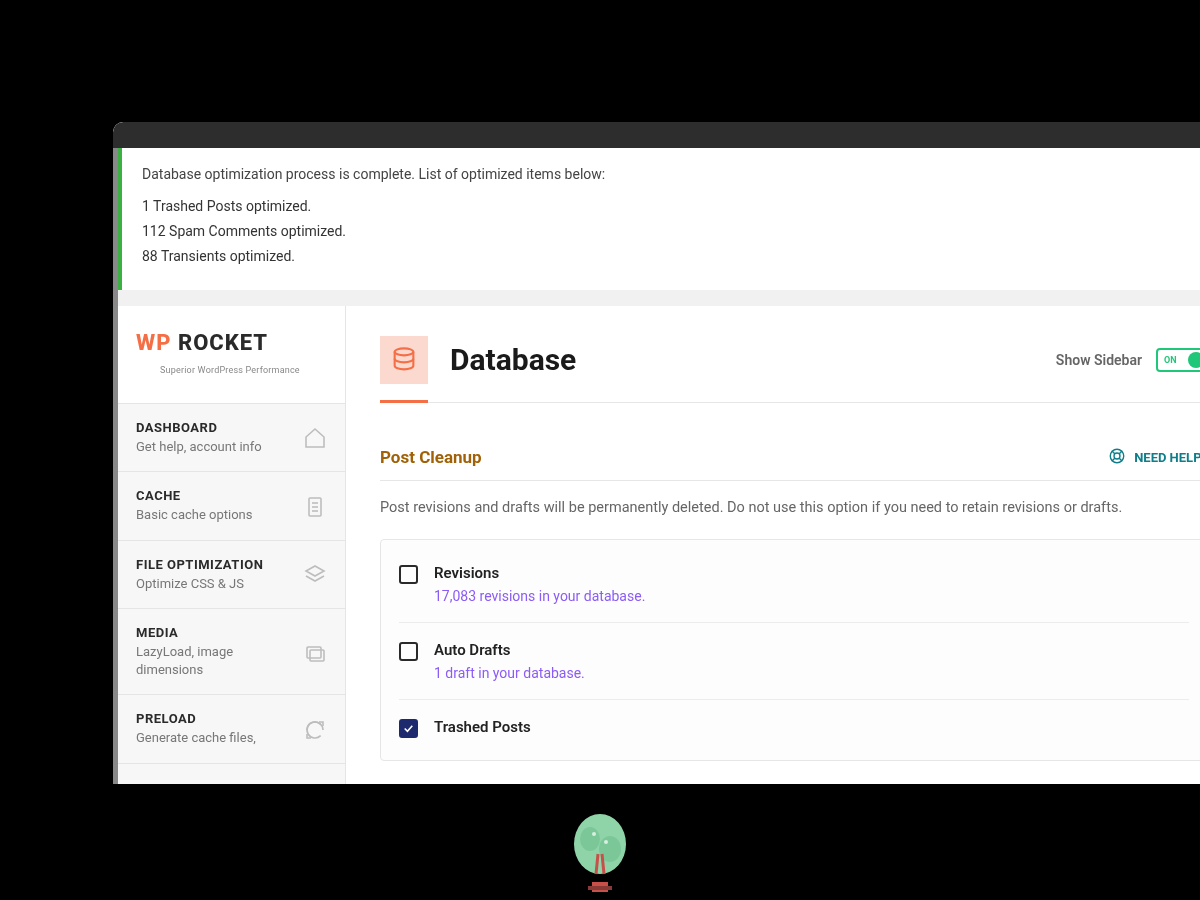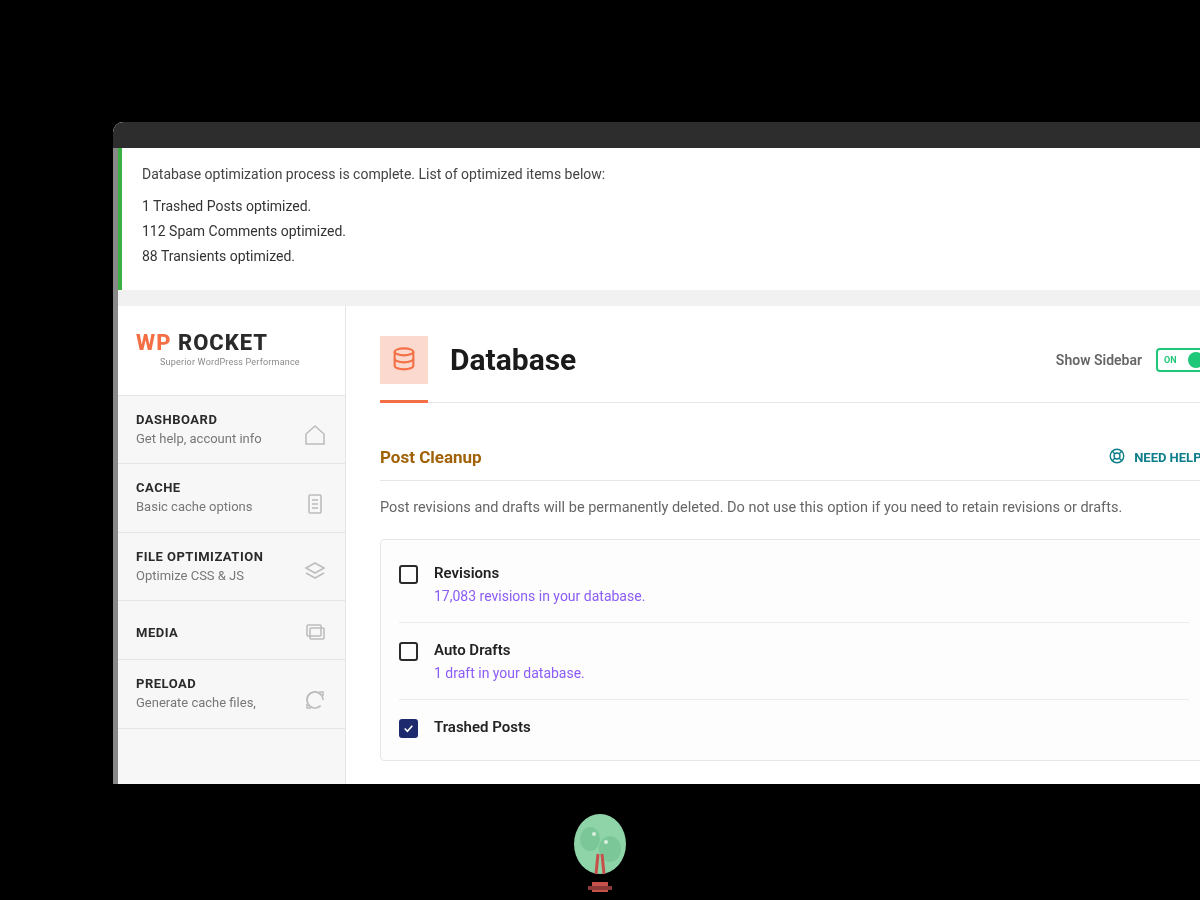"Superior WordPress Performance" .logo-tag { margin-top: 2px -> 10px }
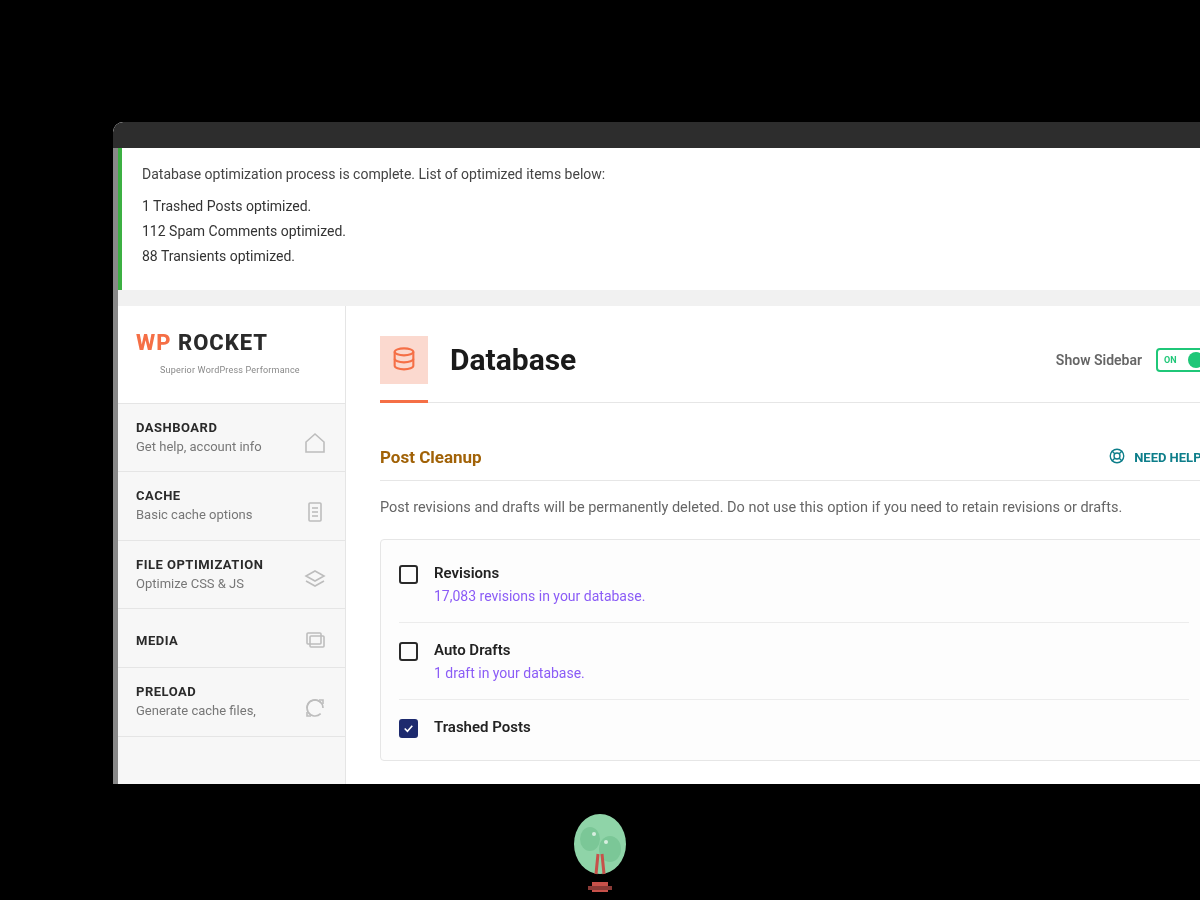"DASHBOARD" .nav-item { align-items: flex-end -> center }
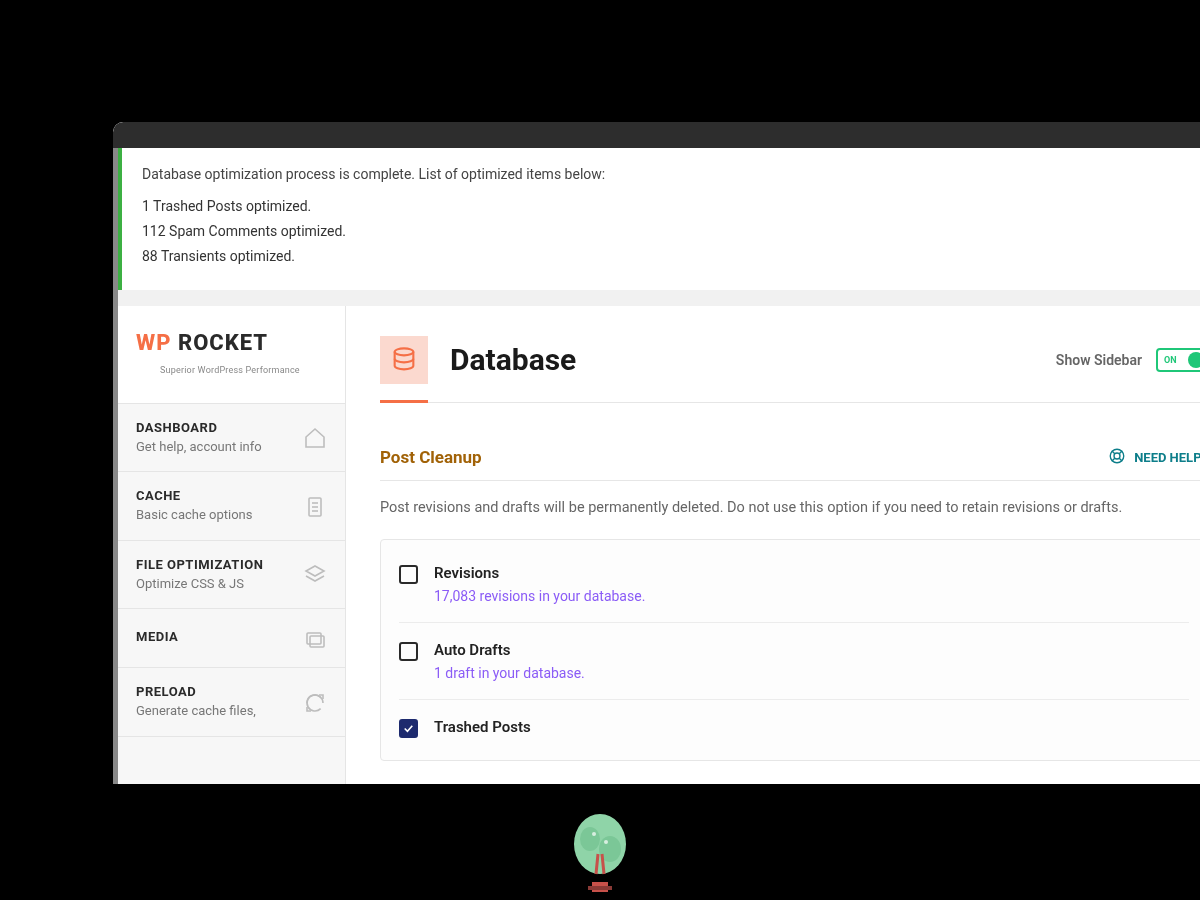"LazyLoad, image dimensions" div.nav-sub { html: none -> <div>LazyLoad, image dimensions</div> }
